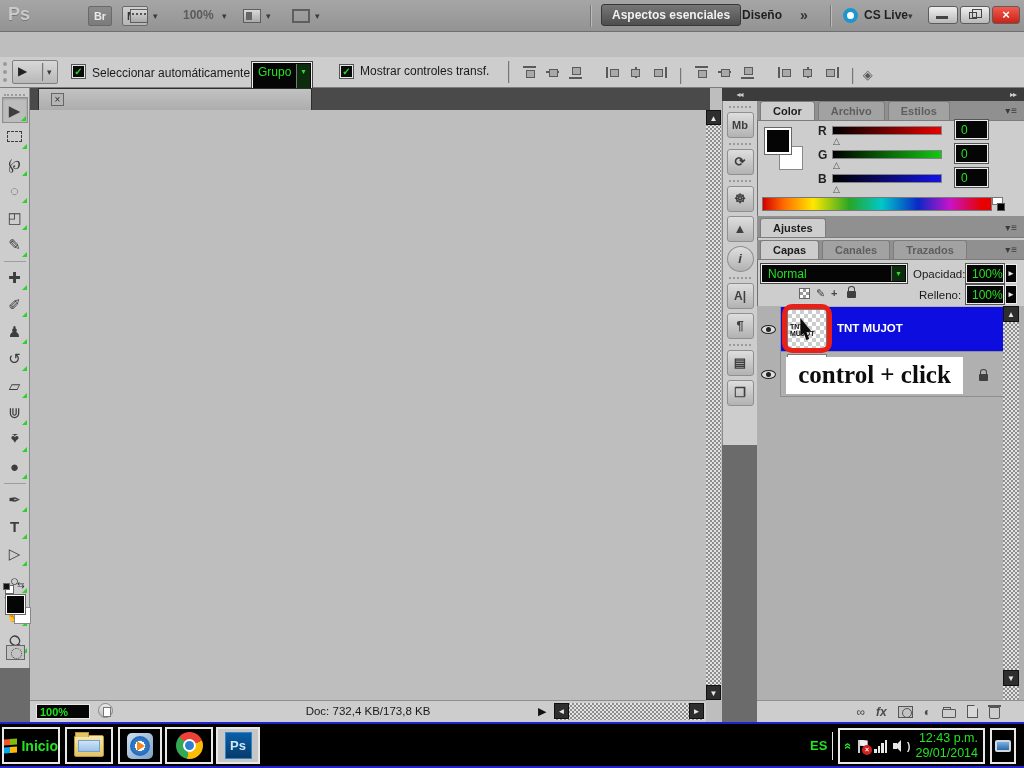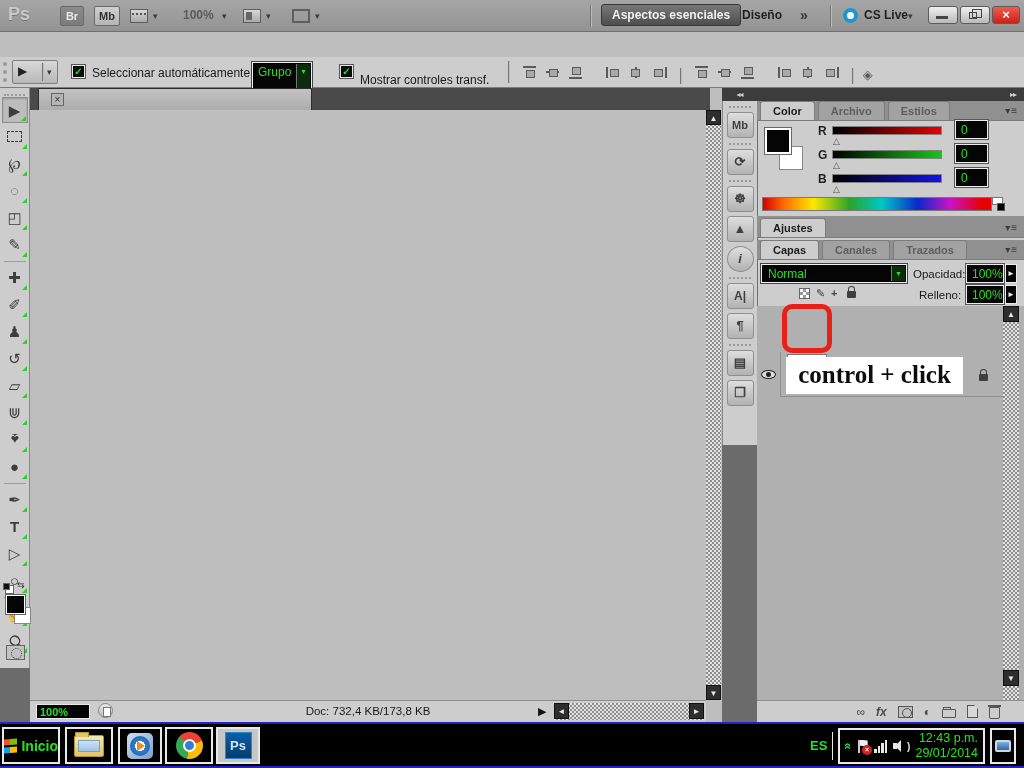"Br" .sqbtn { margin-left: none -> 28px }
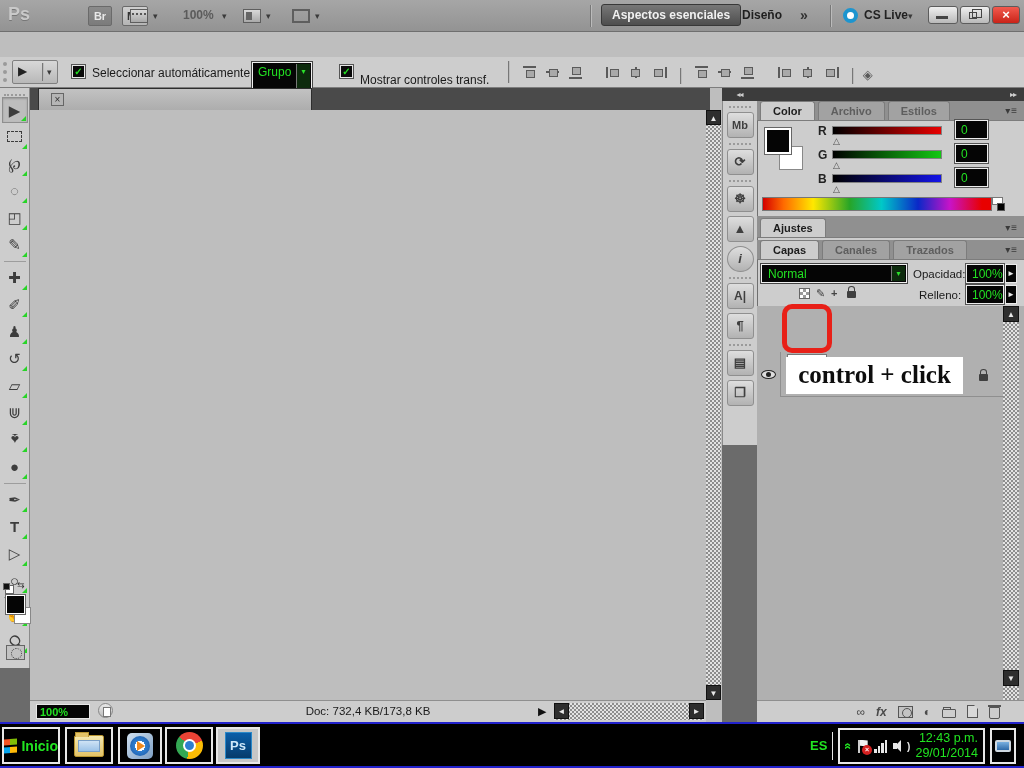"Mostrar controles transf." span.abs { top: 16px -> 7px }
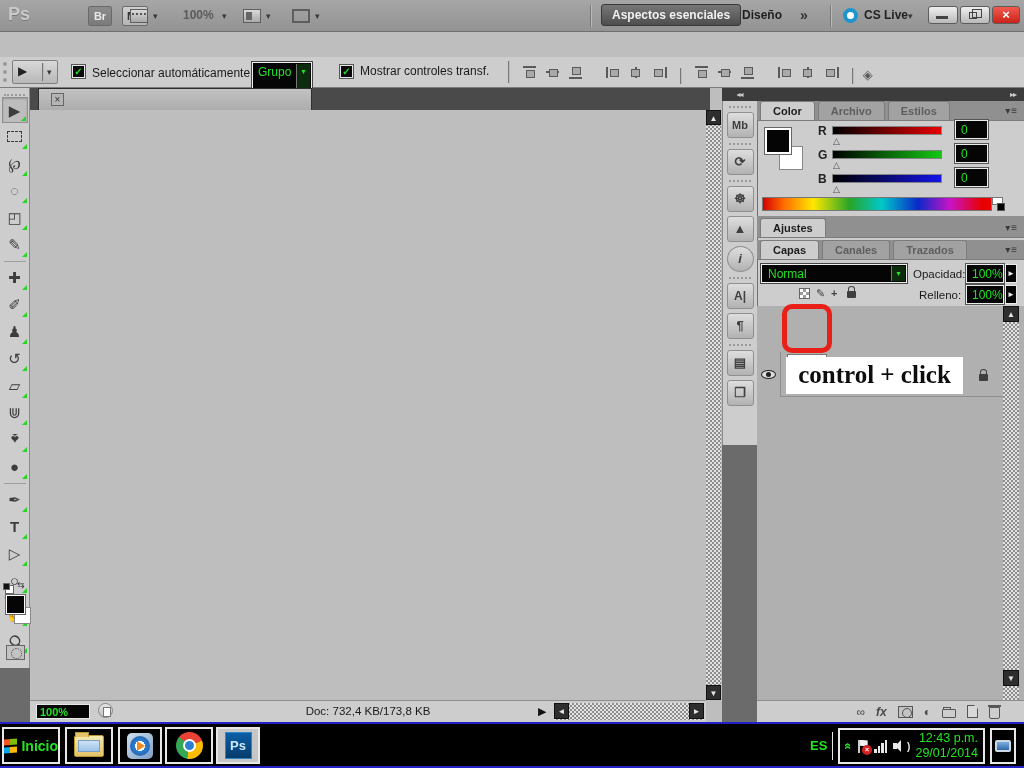"TNT MUJOT" div.lrow { html: none -> <div> <div> <span></span> </div> <div> <div>TNT MUJOT</div> <div></div> </div> <span>TNT MUJOT</span> </div> }
